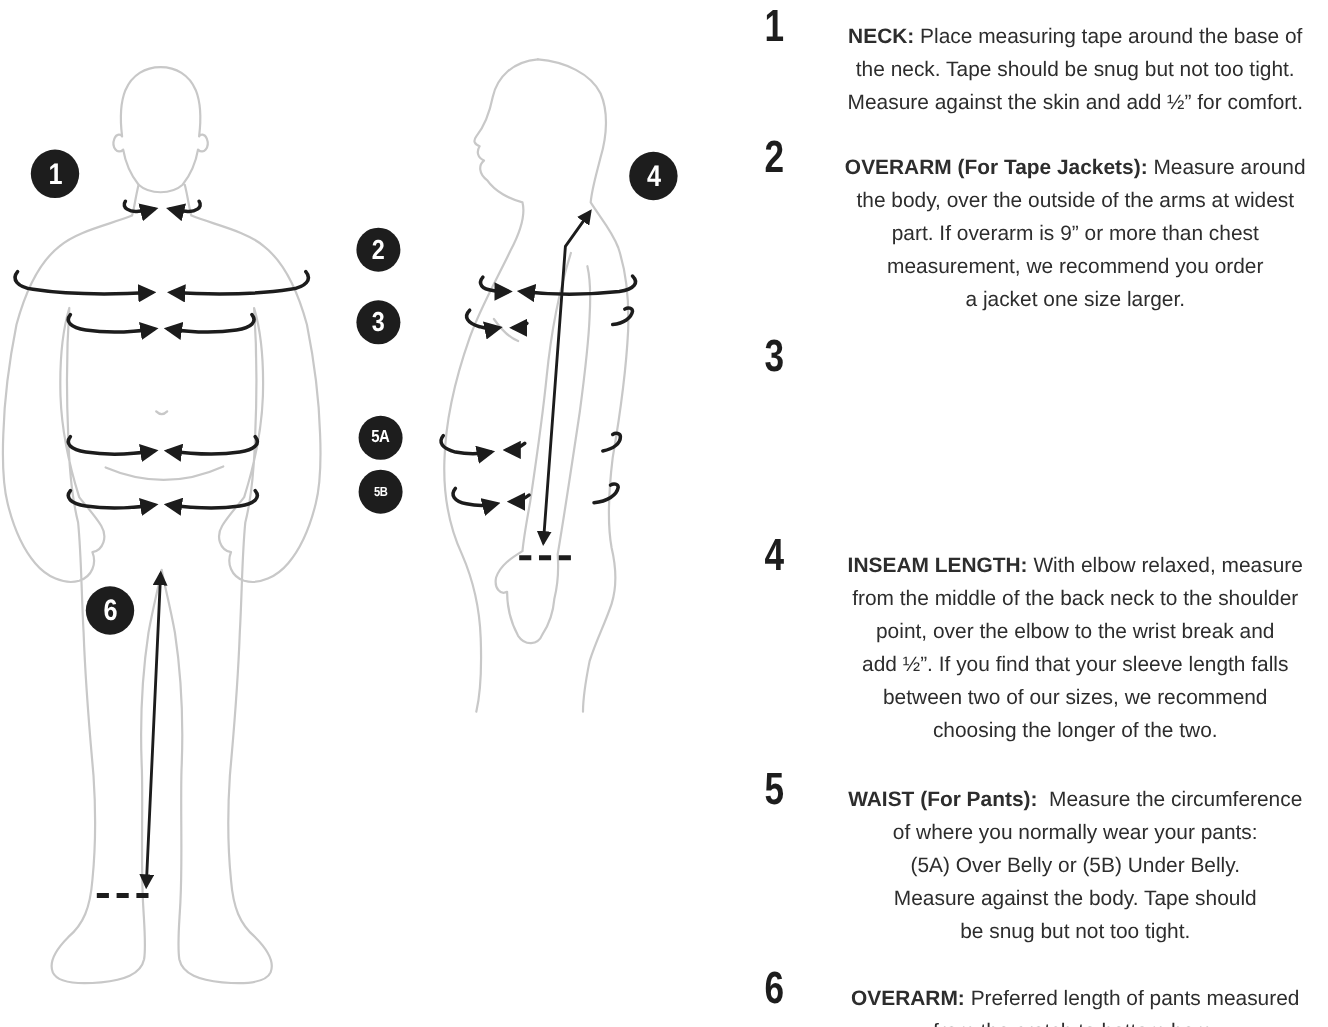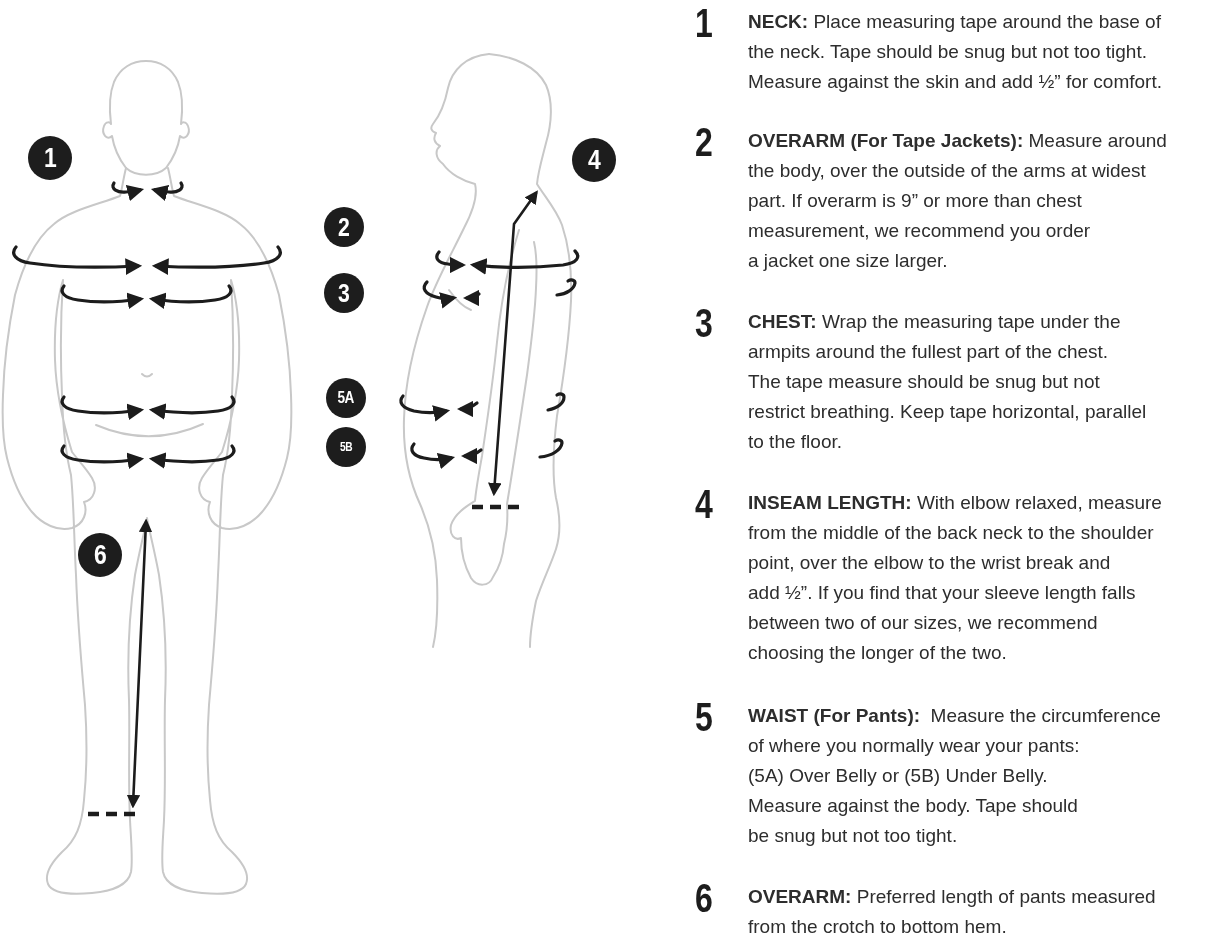"NECK: Place measuring tape around" .item p { margin: 4px 0 0 58px -> 16px 0 0 58px; text-align: none -> center }
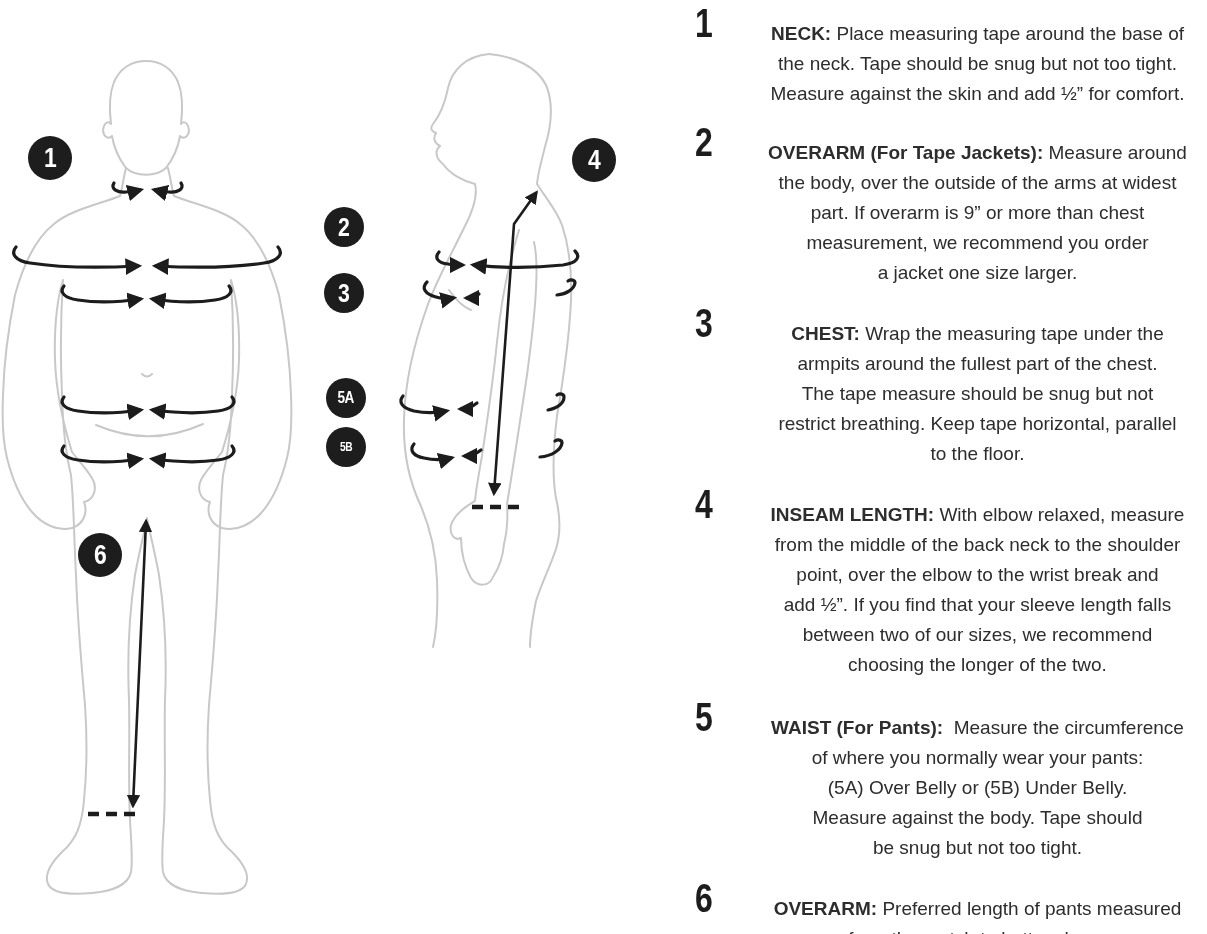"CHEST: Wrap the measuring tape" p { html: <p><span>CHEST:</span><span> Wrap the measuring tape under the armpits around the fullest part of the chest. The tape measure should be snug but not restrict breathing. Keep tape horizontal, parallel to the floor.</span></p> -> none }
